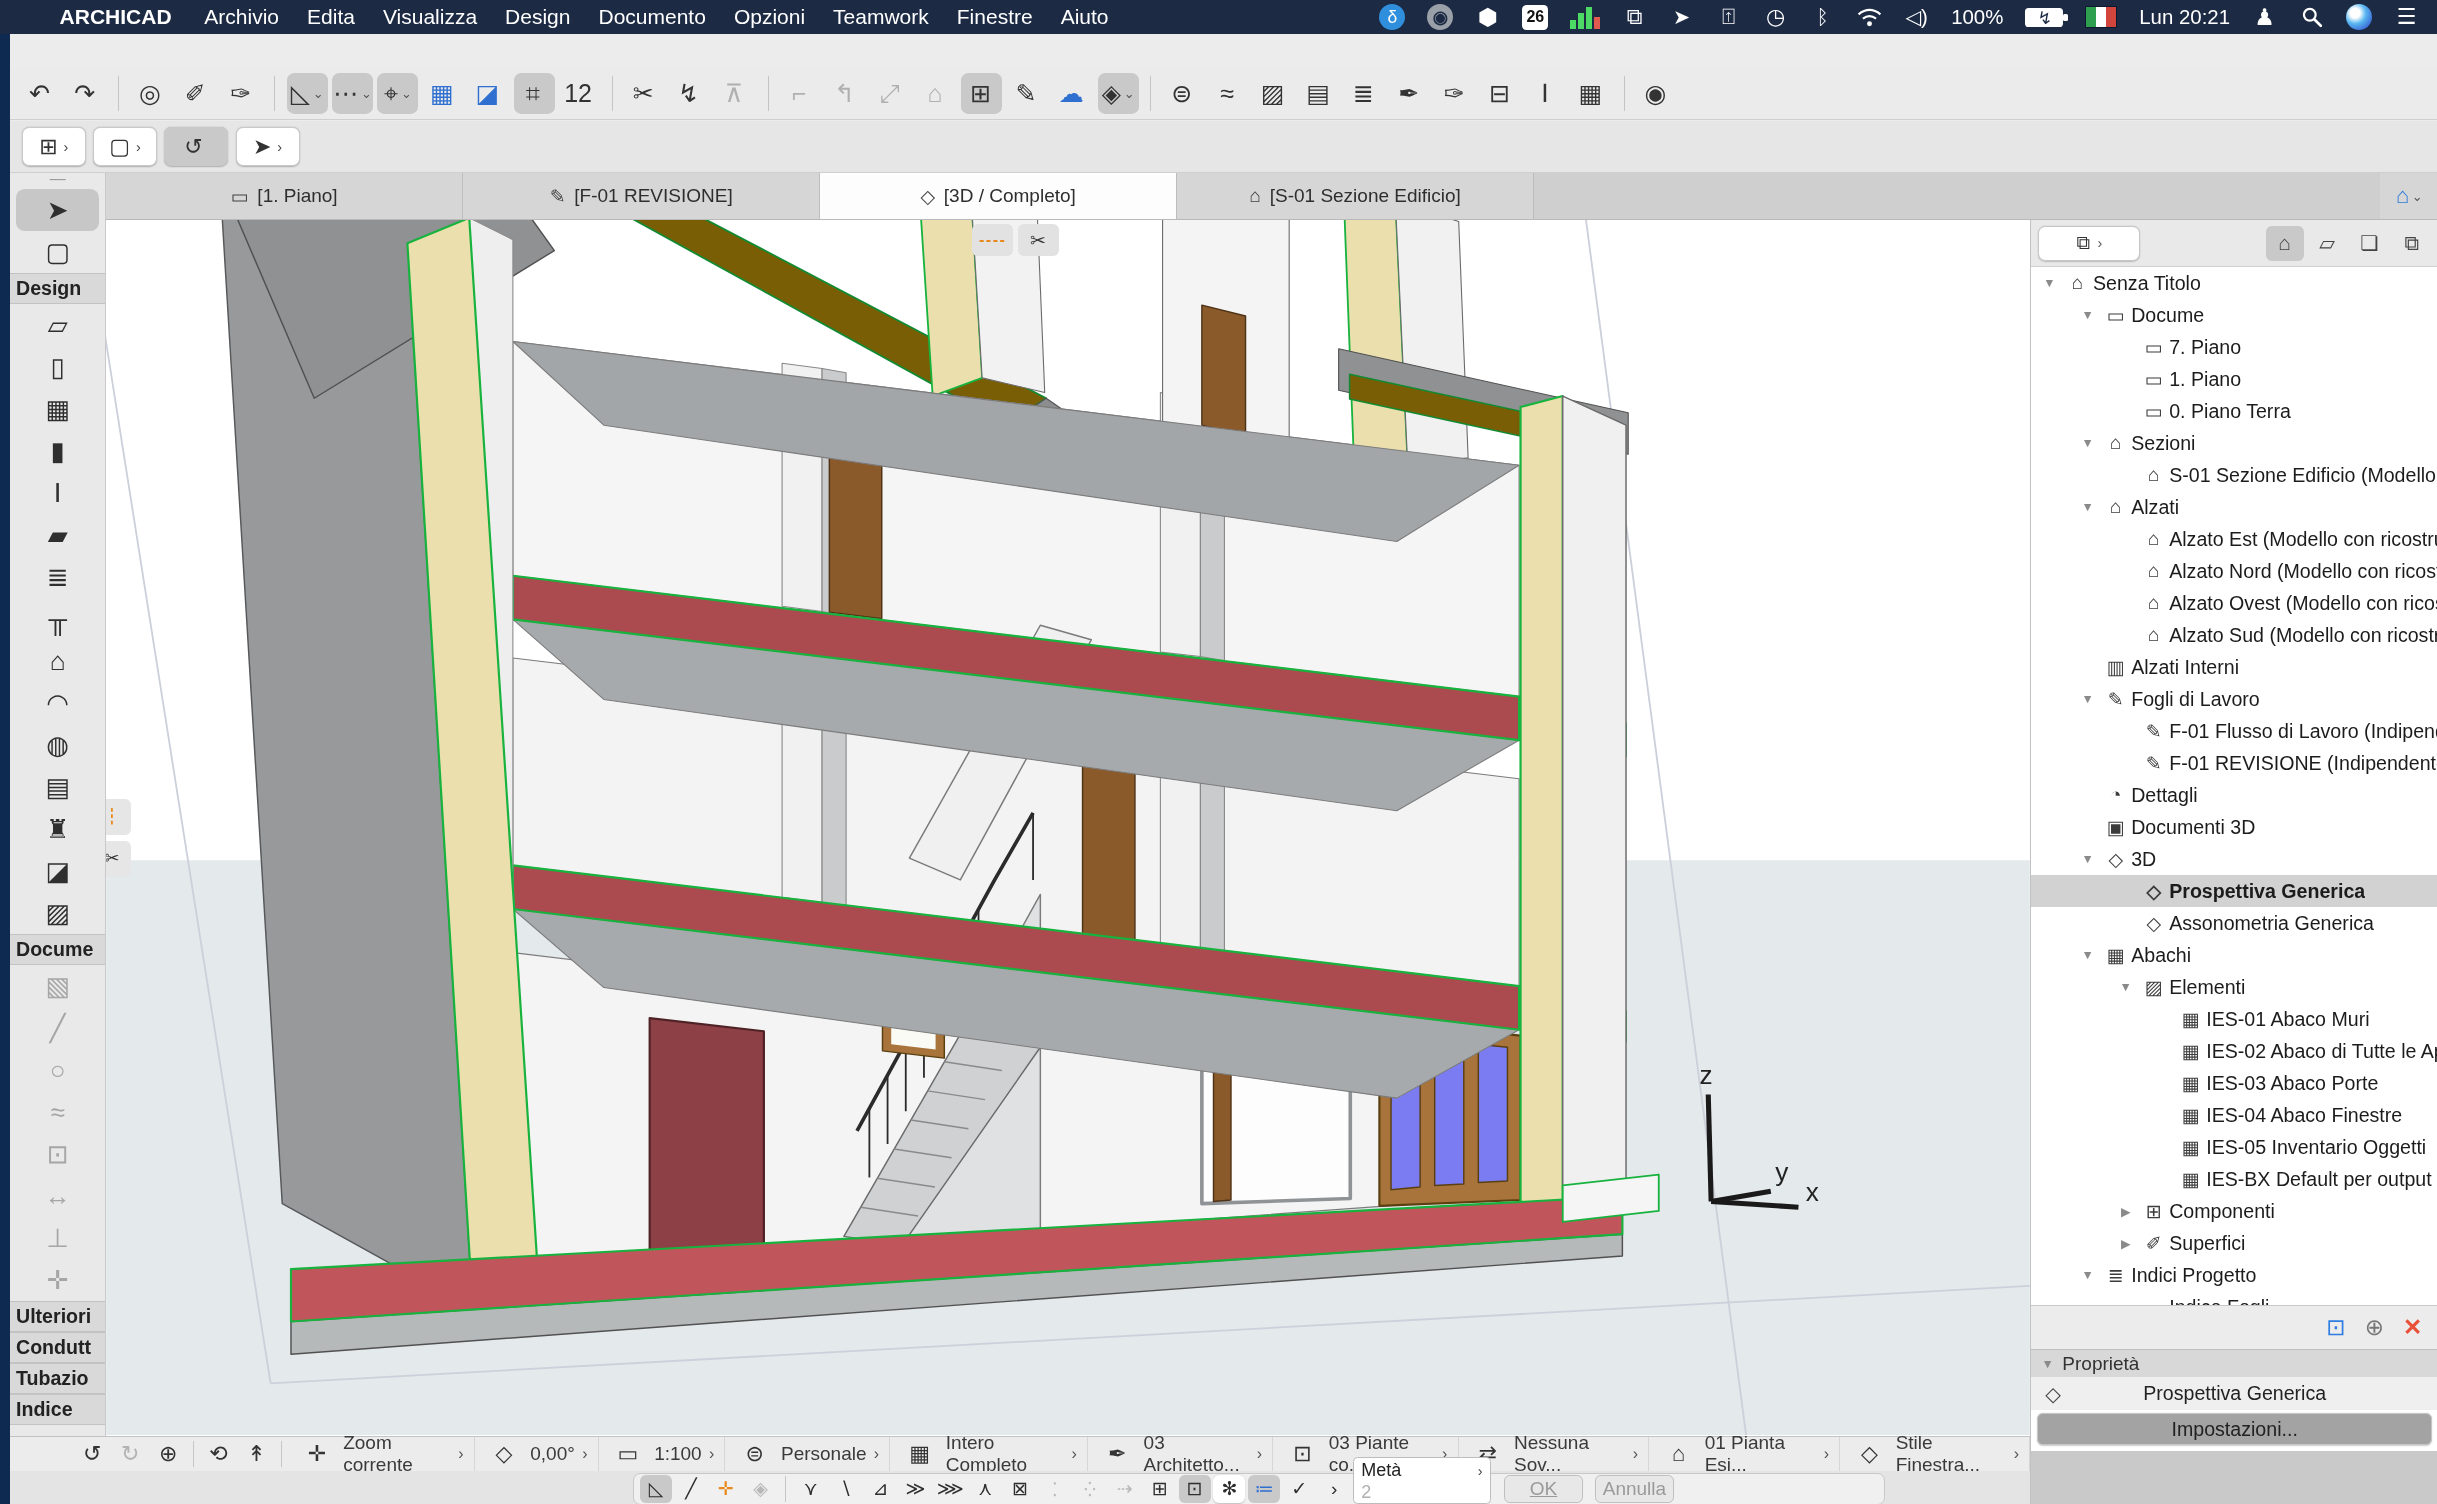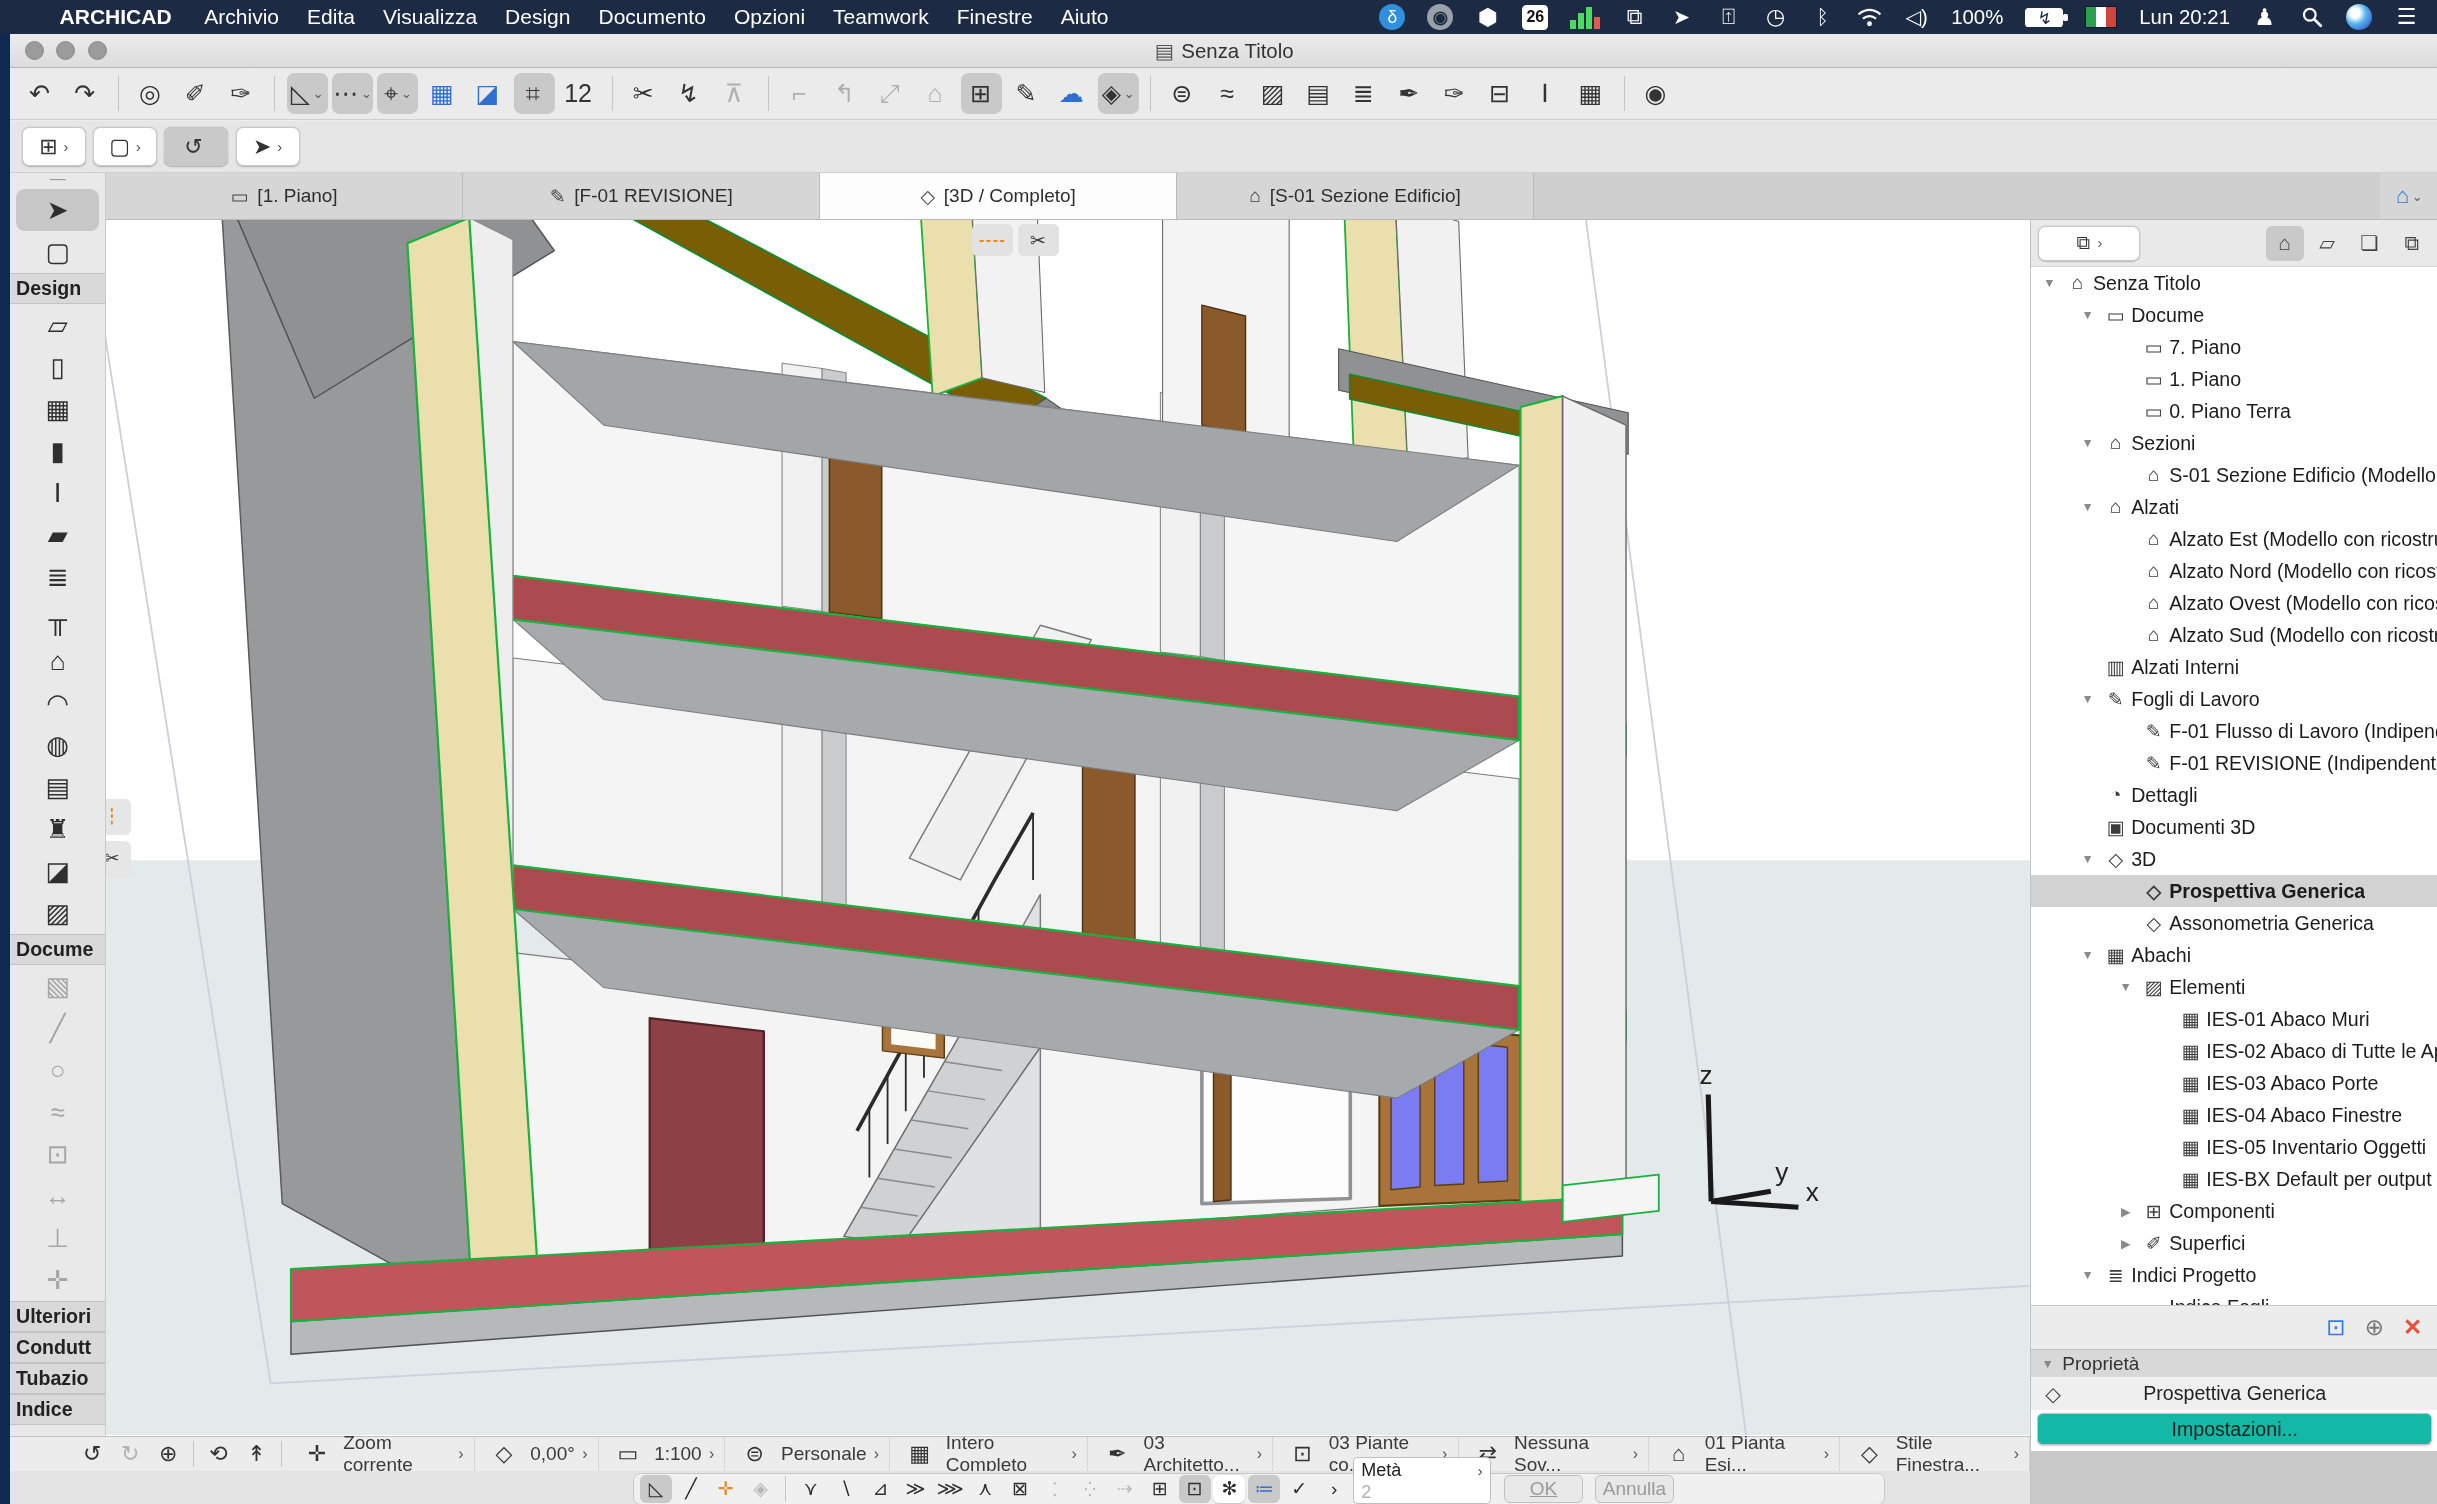"▤ Senza Titolo" div.titlebar { html: <div> <div> <span></span> <span></span> <span></span> </div> <div><span>▤</span><span>Senza Titolo</span></div> </div> -> none }
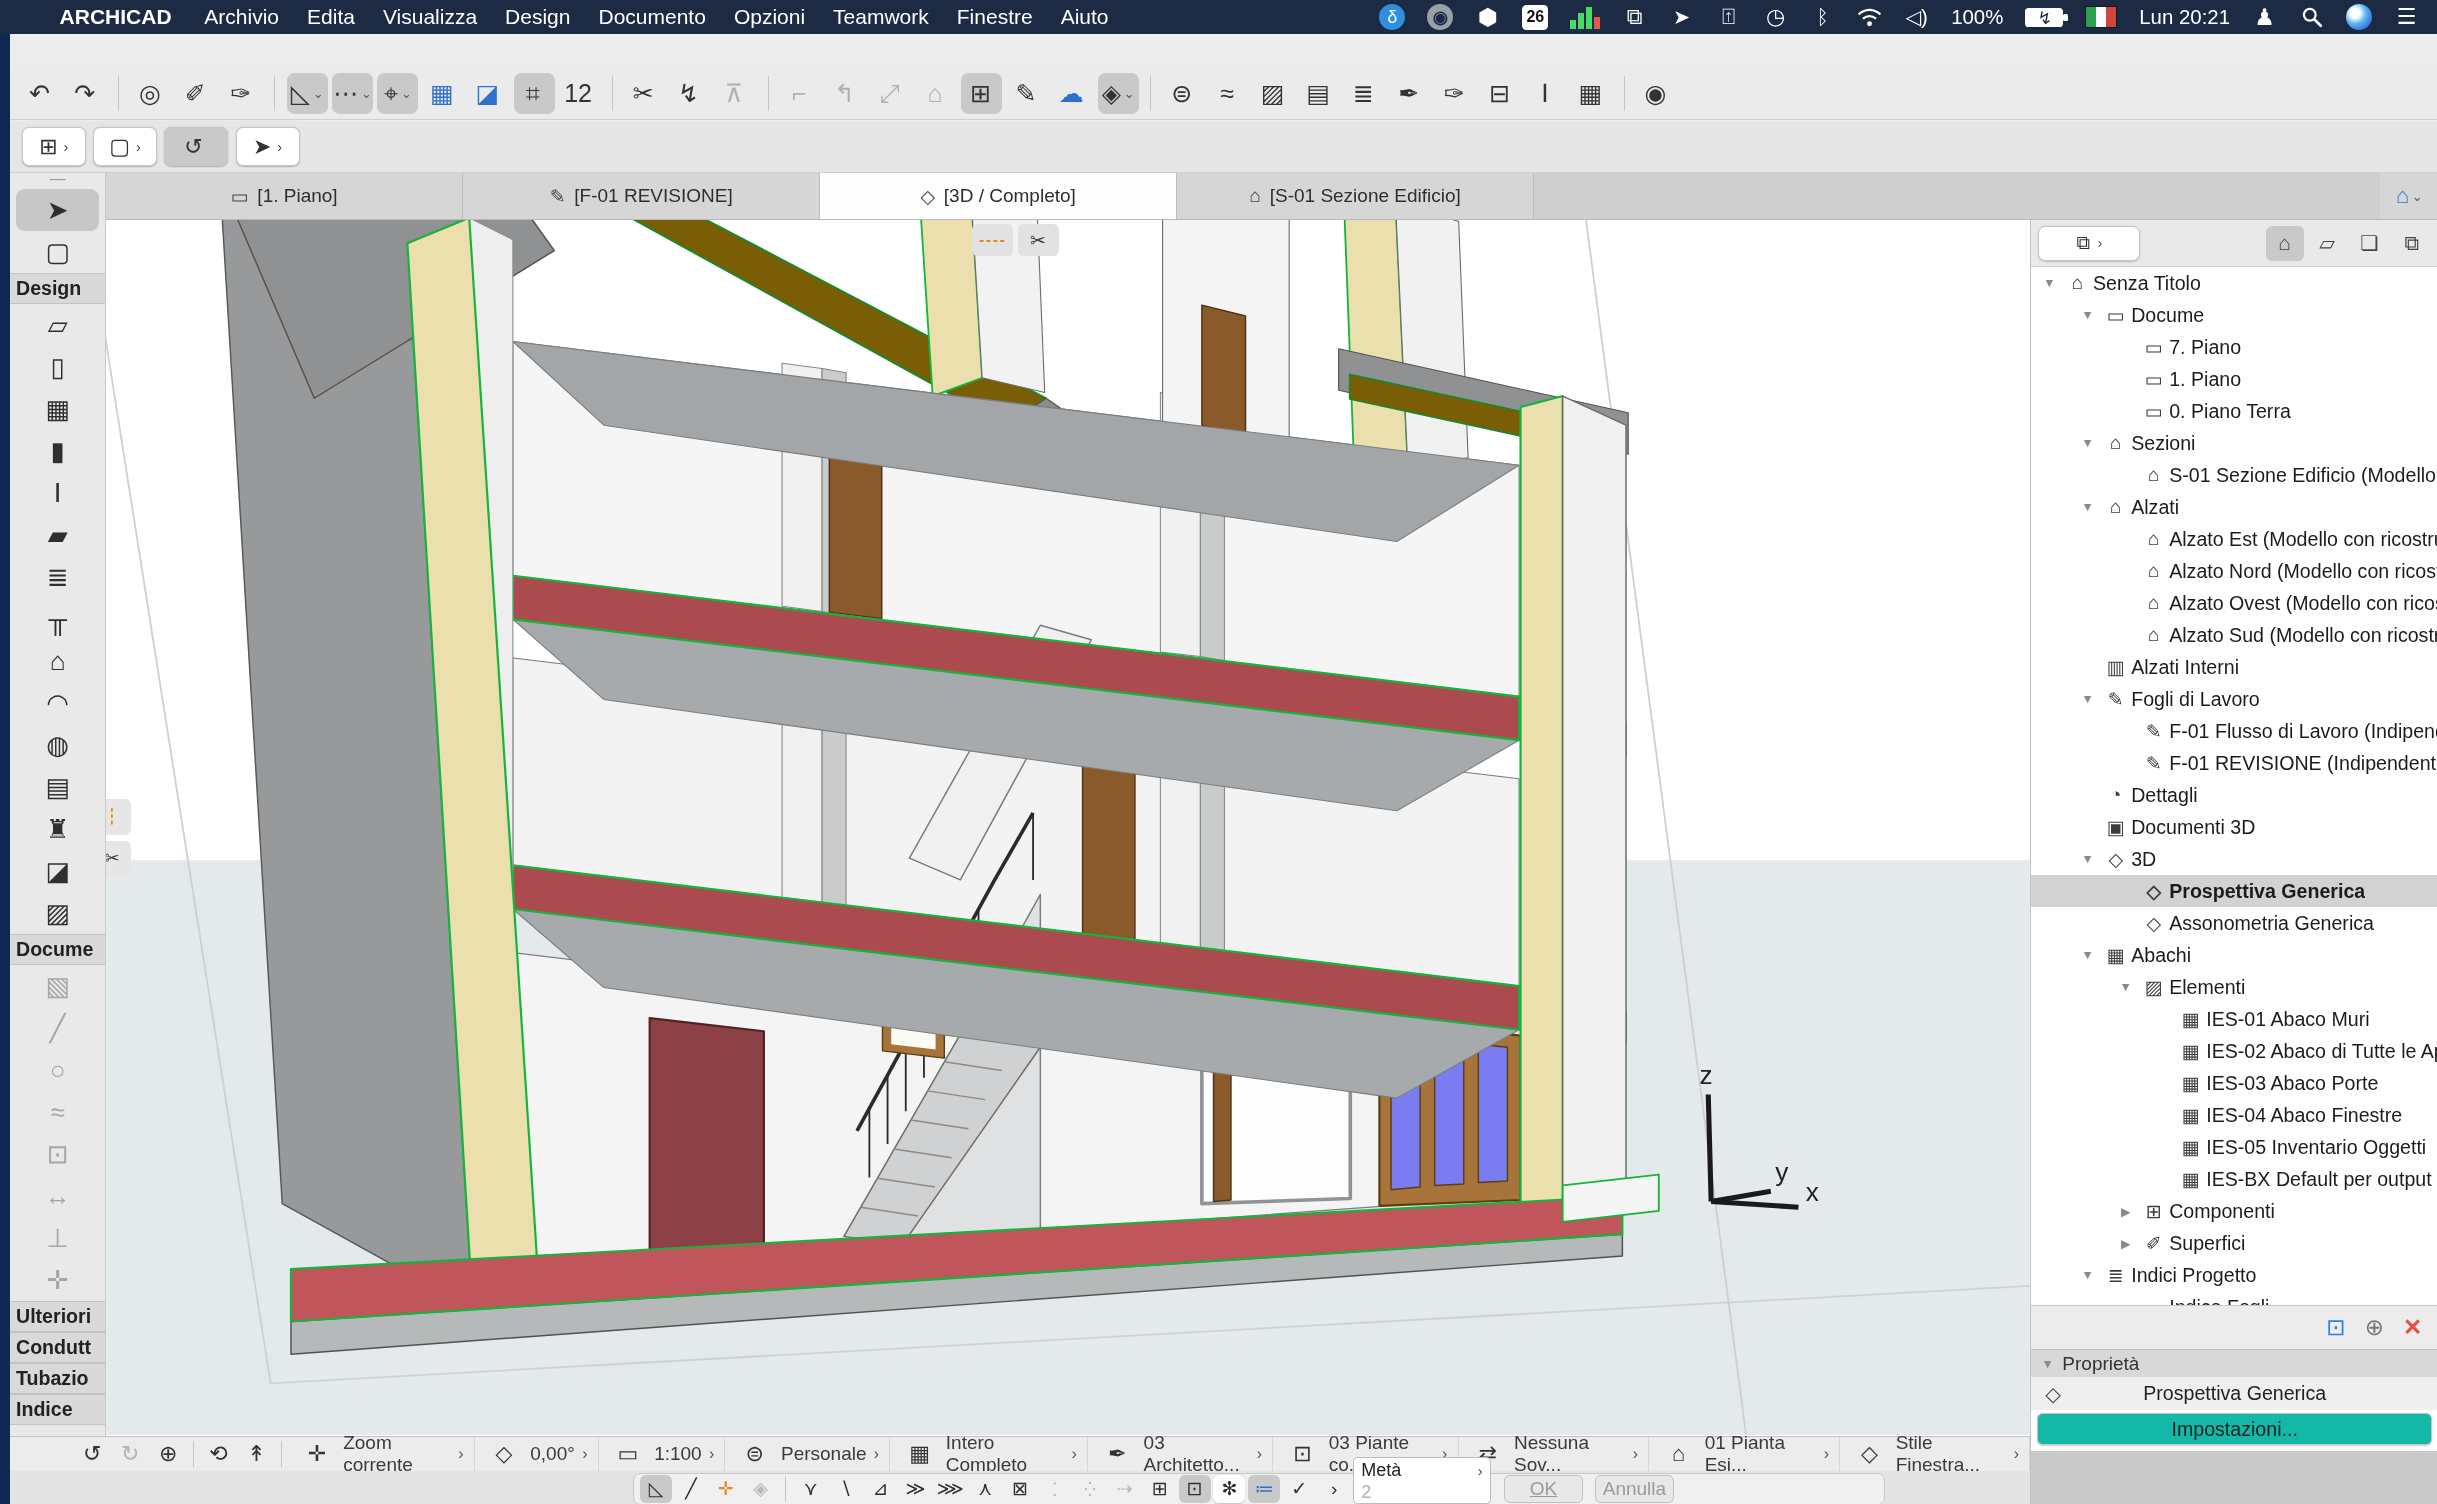"Impostazioni..." .nav-settings { background: #14b8a6 -> #a3a3a3 }
